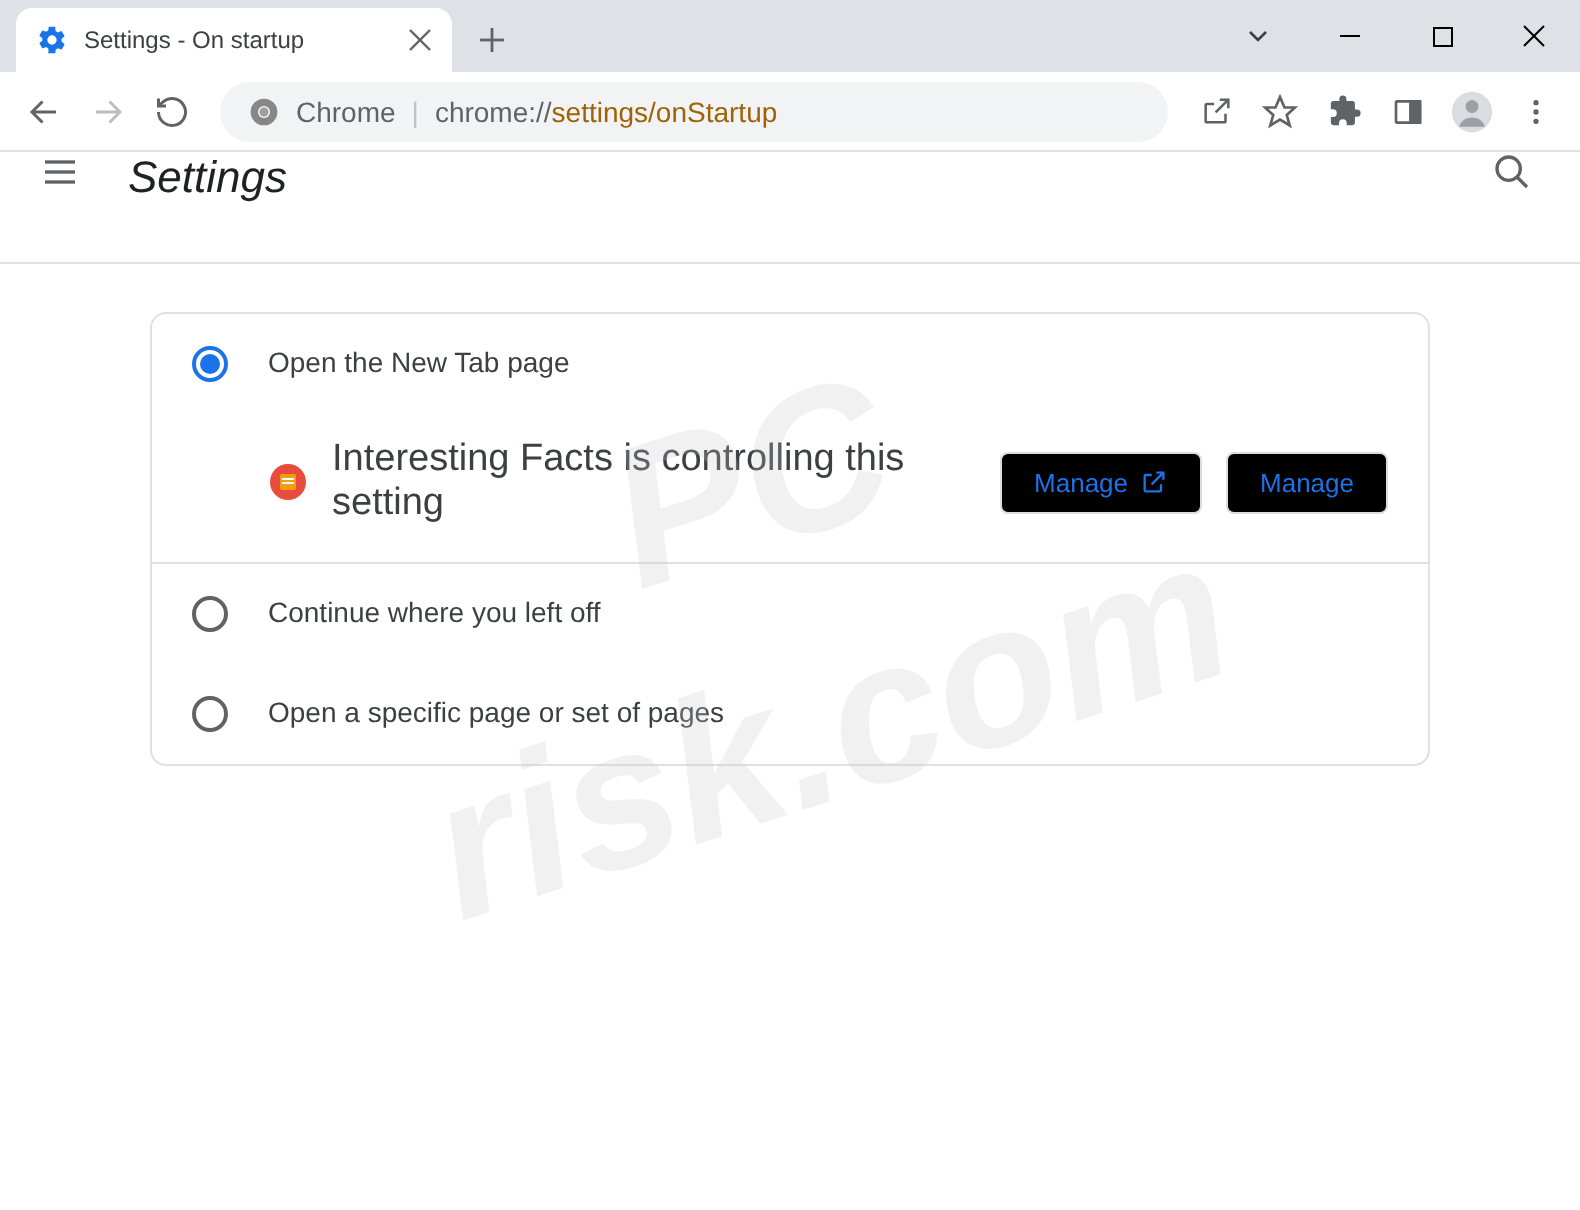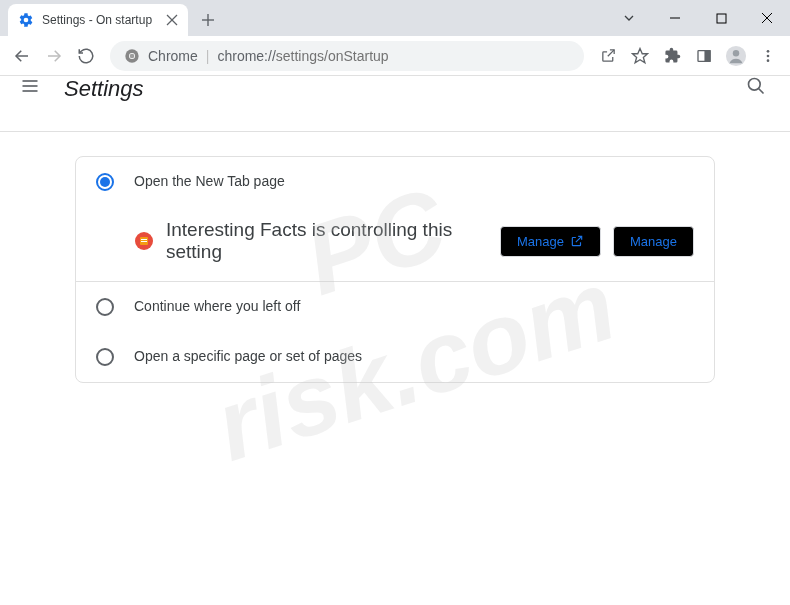"Settings - On startup" .tab { width: 180px -> 218px }
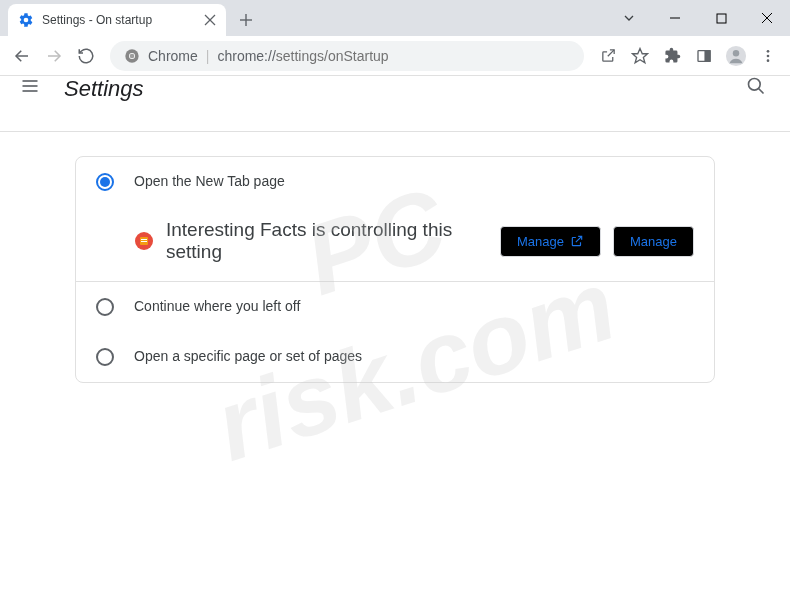"settings/onStartup" .omnibox .url-path { color: #737373 -> #a16207 }
